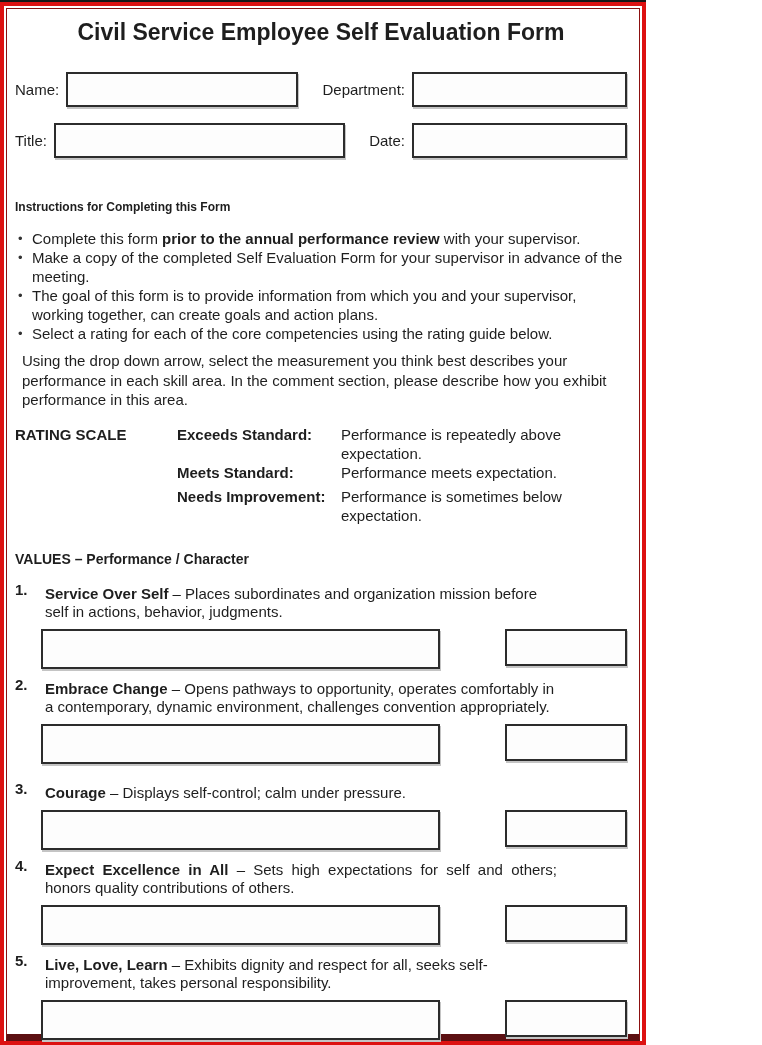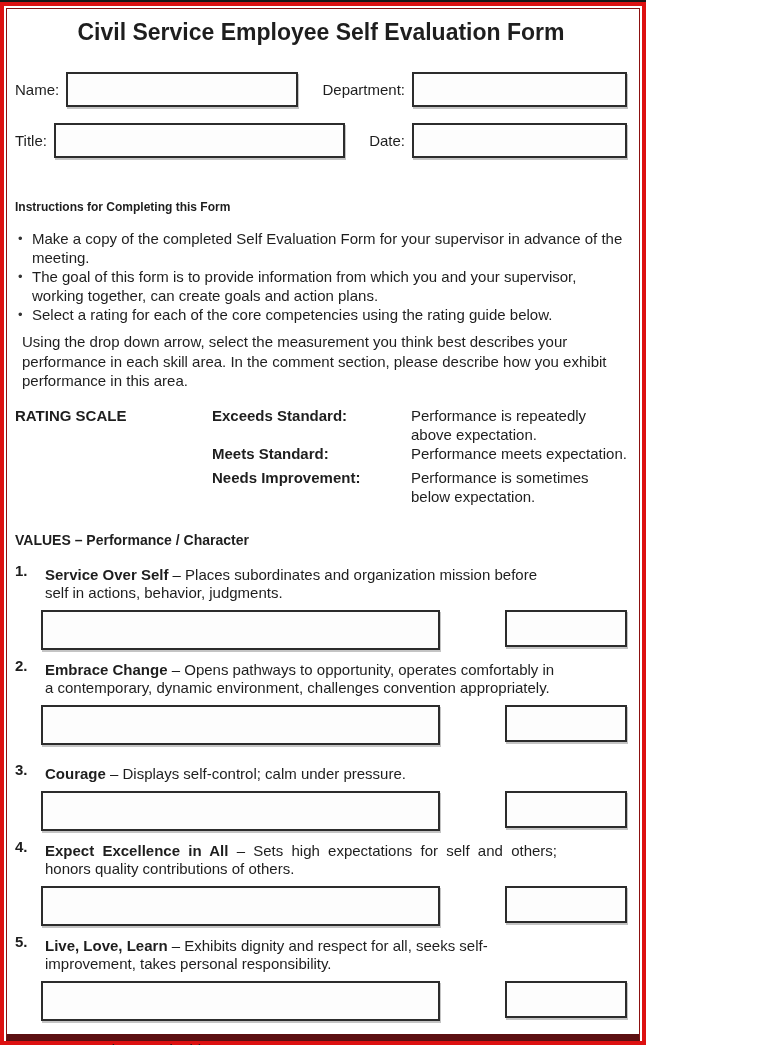"Complete this form prior to" li { html: none -> <li><span>Complete this form </span><b>prior to the annual performance review</b><span> with your supervisor.</span></li> }
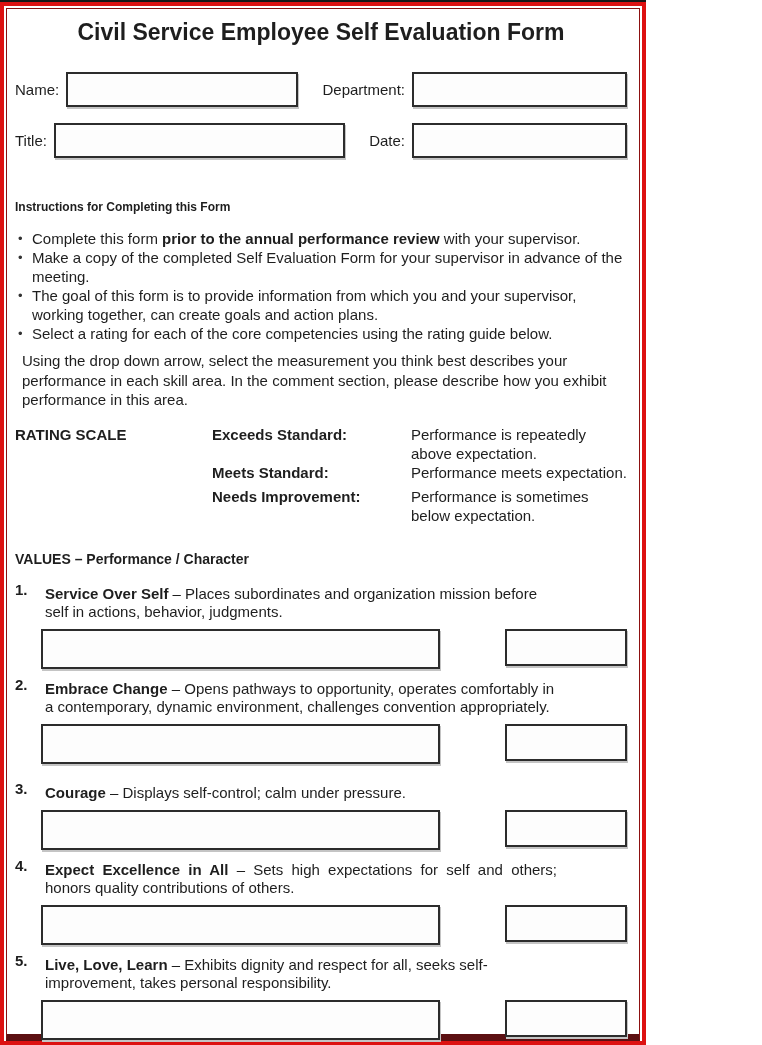"RATING SCALE" .rs-row { gap: 35px -> none }
